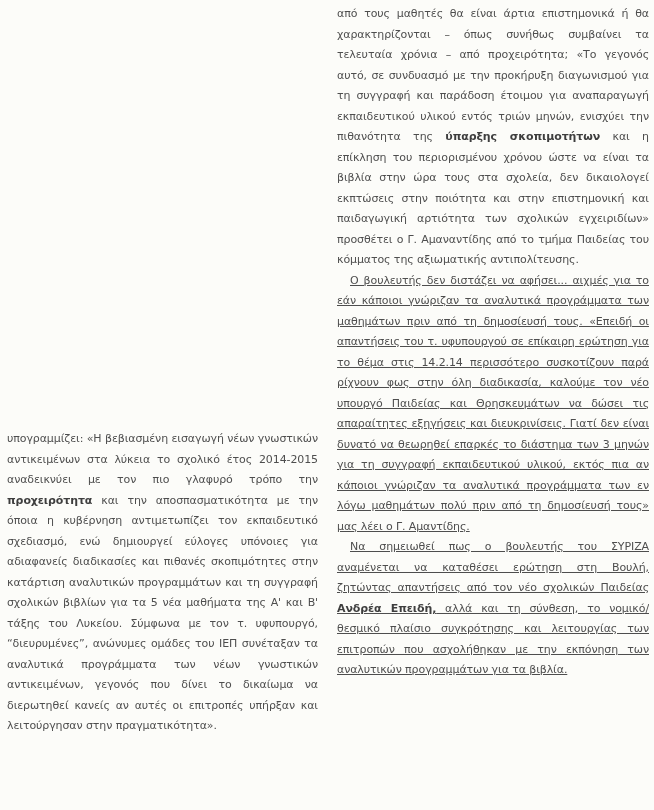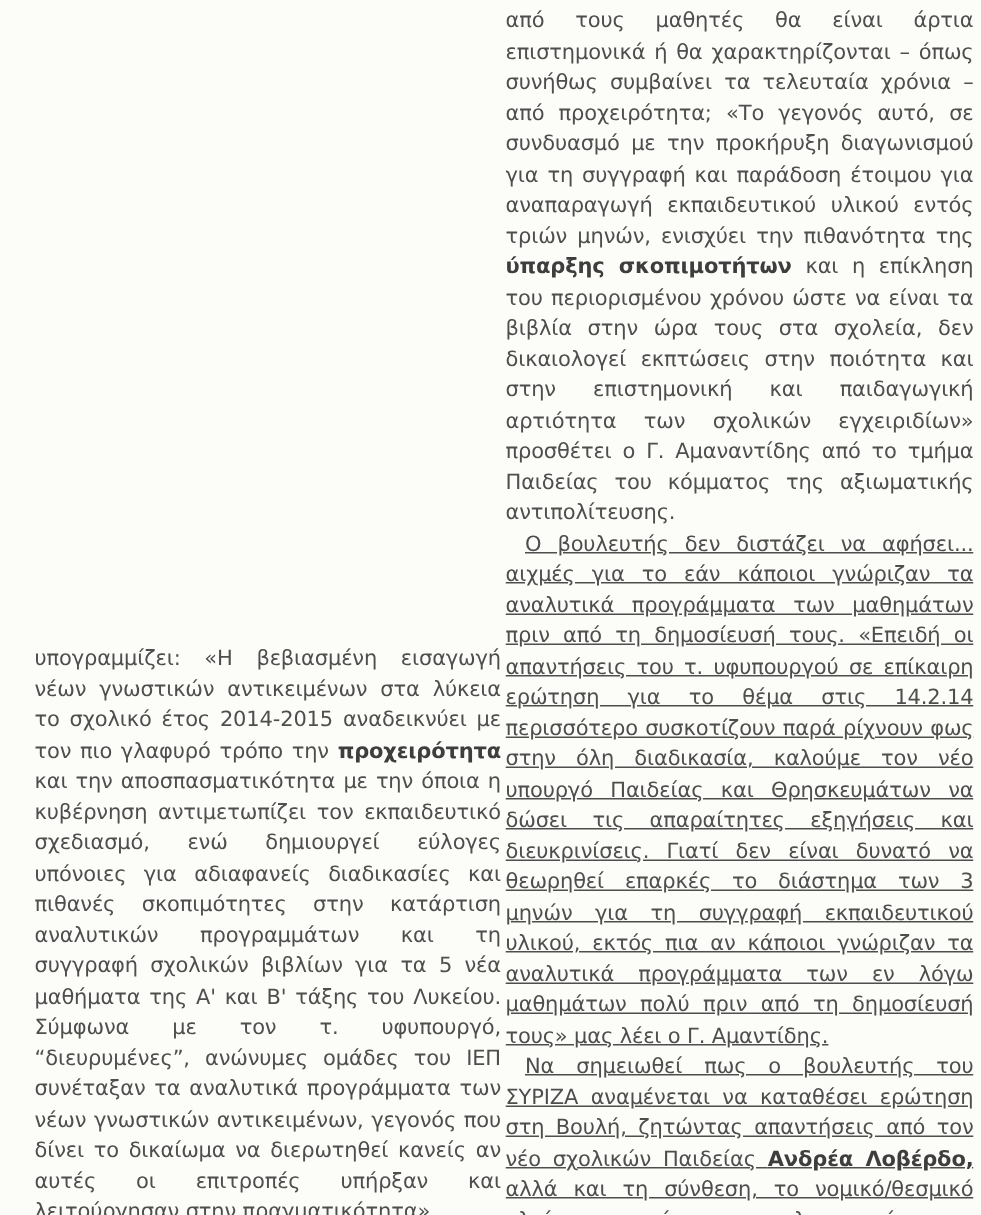"από τους μαθητές θα είναι" .col { font-size: 14px -> 11px }
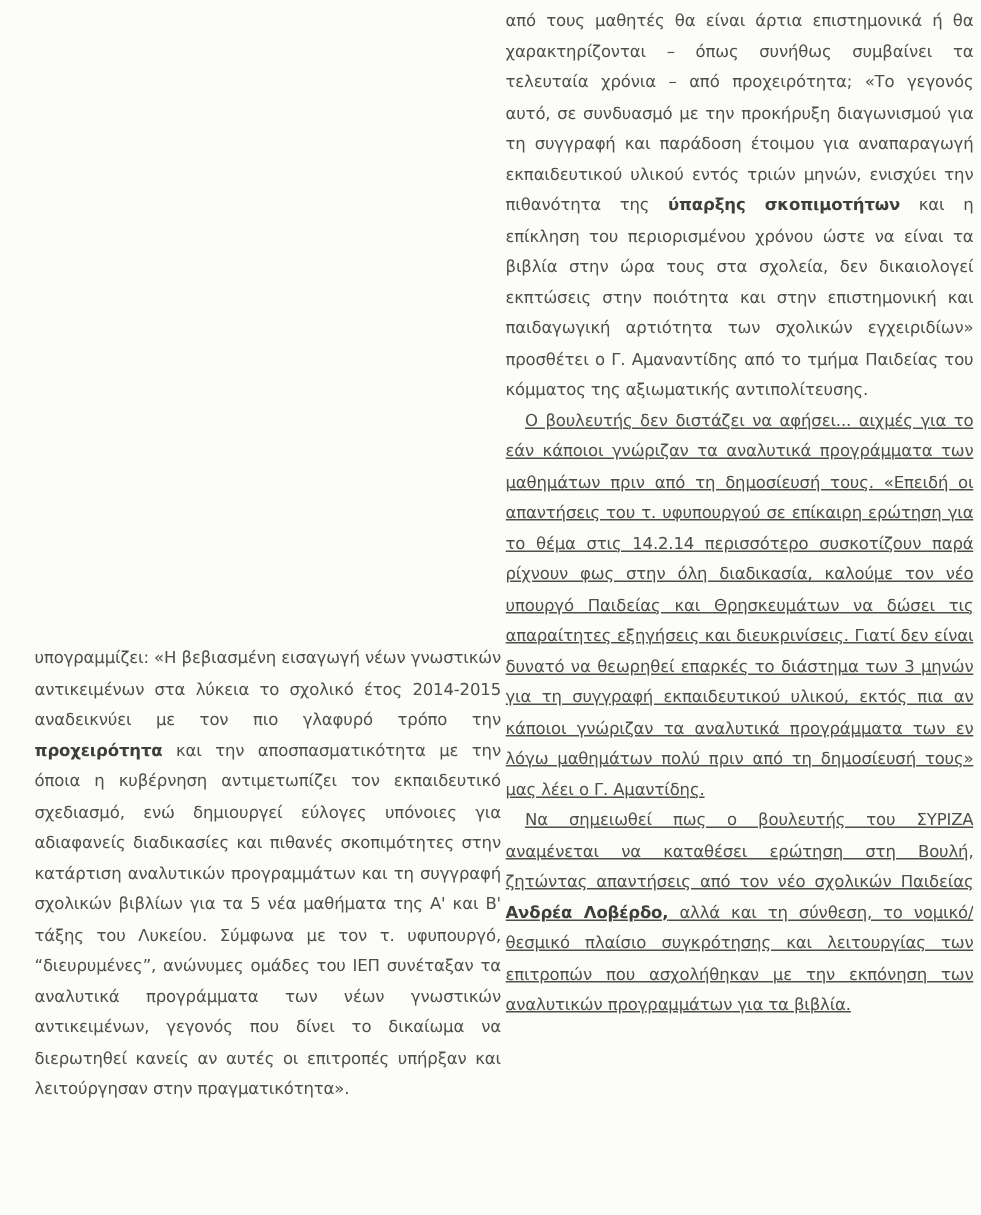"υπογραμμίζει: «Η βεβιασμένη εισαγωγή" .col-left { left: 23px -> 7px }
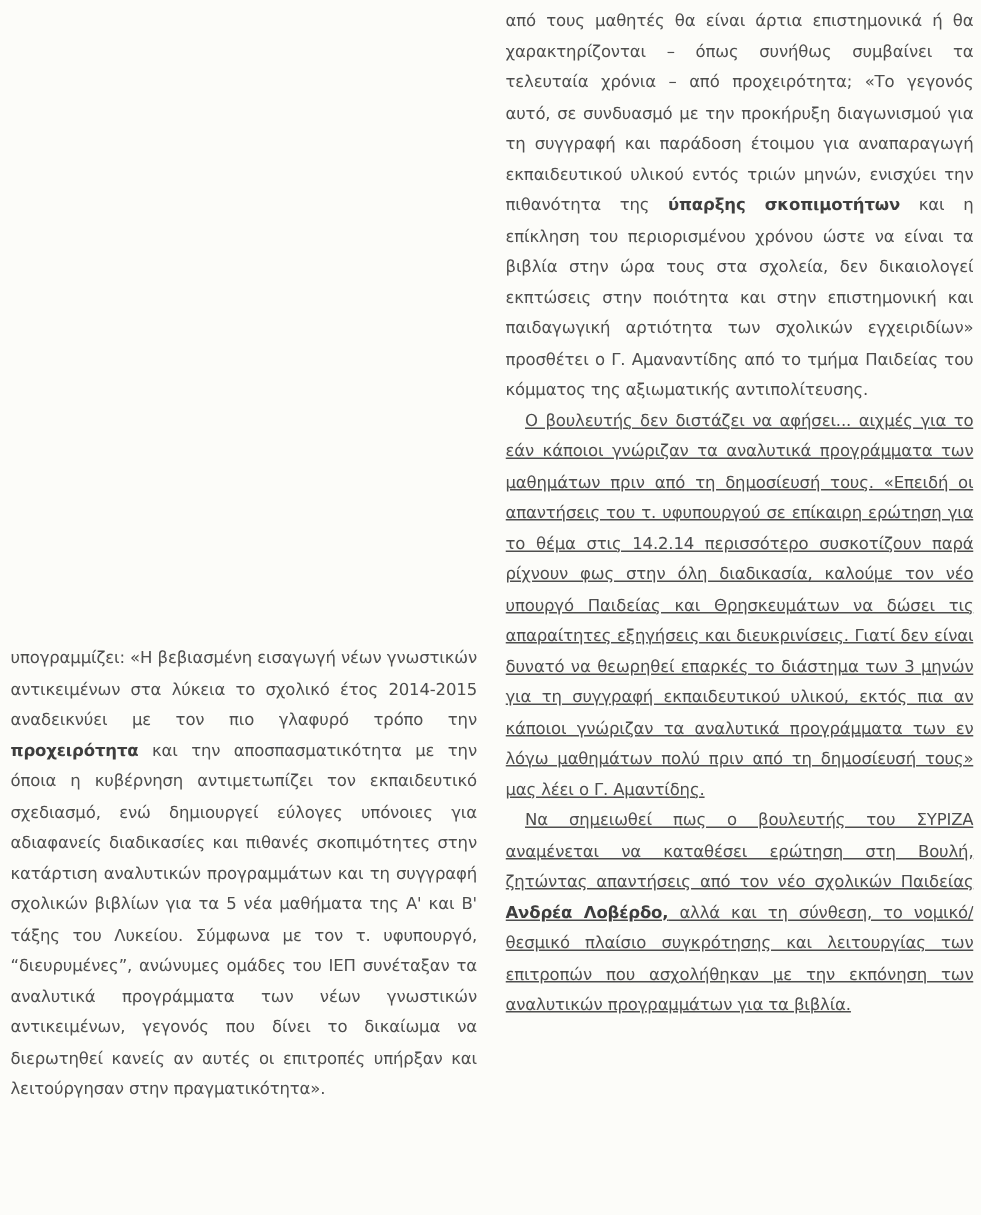"Ανδρέα Λοβέρδο," b.bold { text: Λοβέρδο -> Επειδή }
